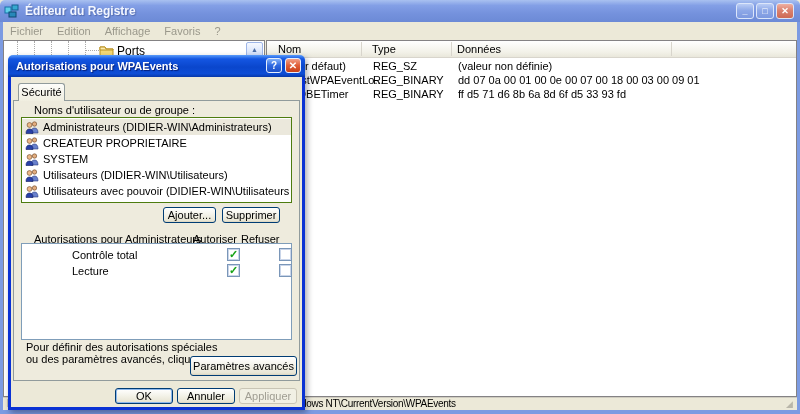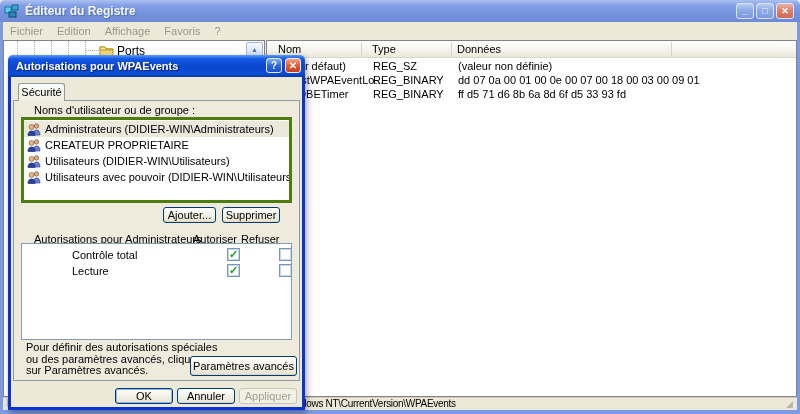"Administrateurs" .users-box { border: 3px solid #4d7c0f -> 1px solid #4d7c0f }
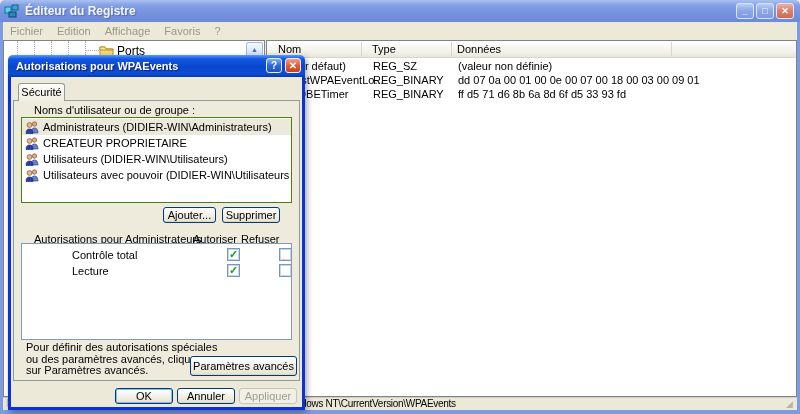"SYSTEM" div.user-item { html: none -> <div> <svg> <circle></circle> <path></path> <circle></circle> <path></path> </svg> <span>SYSTEM</span> </div> }
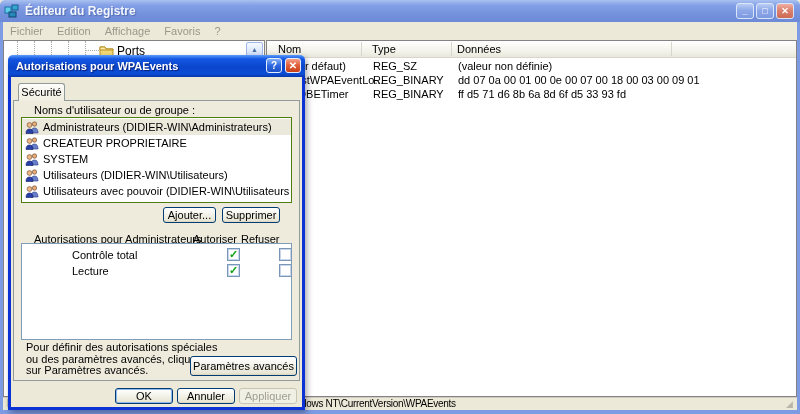"sur Paramètres avancés." div { html: <div>sur Paramètres avancés.</div> -> none }
